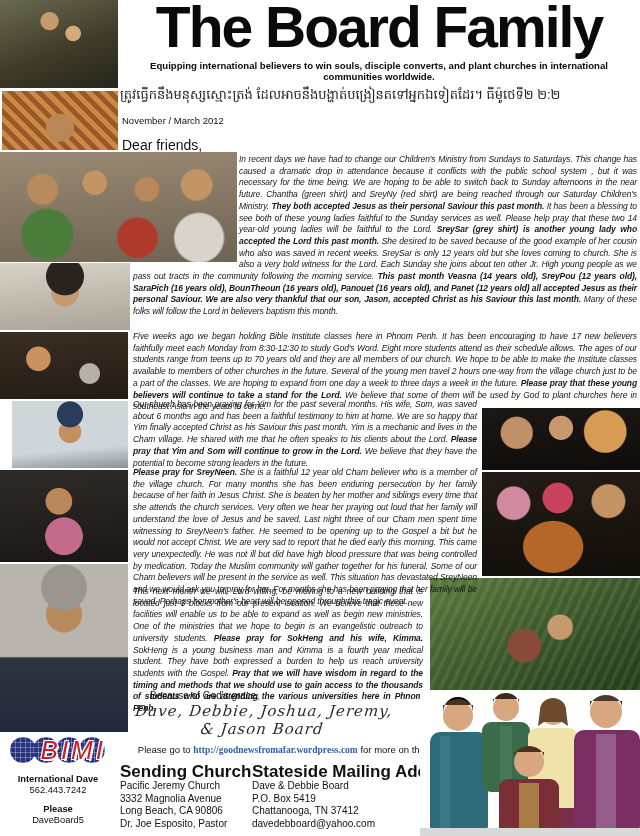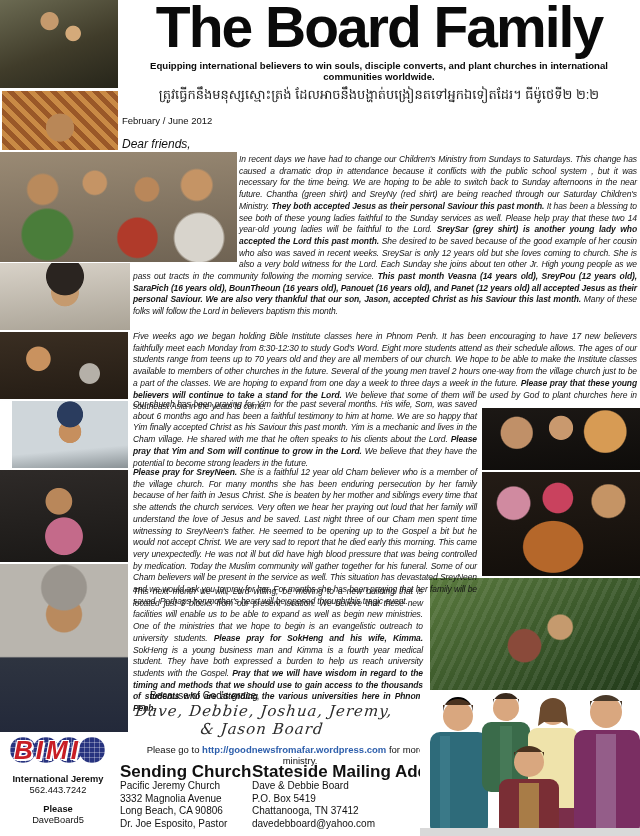"ត្រូវធ្វើកនឹងមនុស្សស្មោះត្រង់" .khmer { text-align: center -> none }
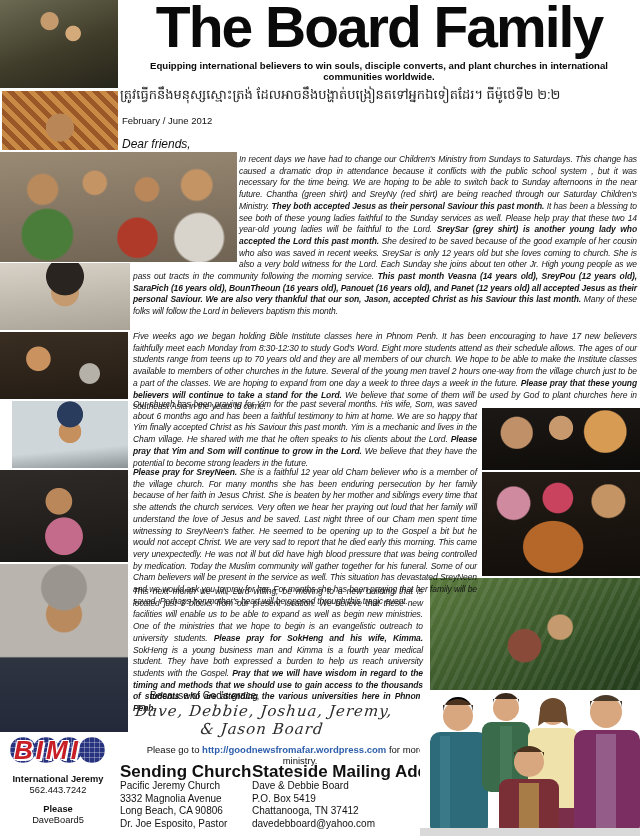"February / June 2012" div.dateline { text: February / June -> November / March }
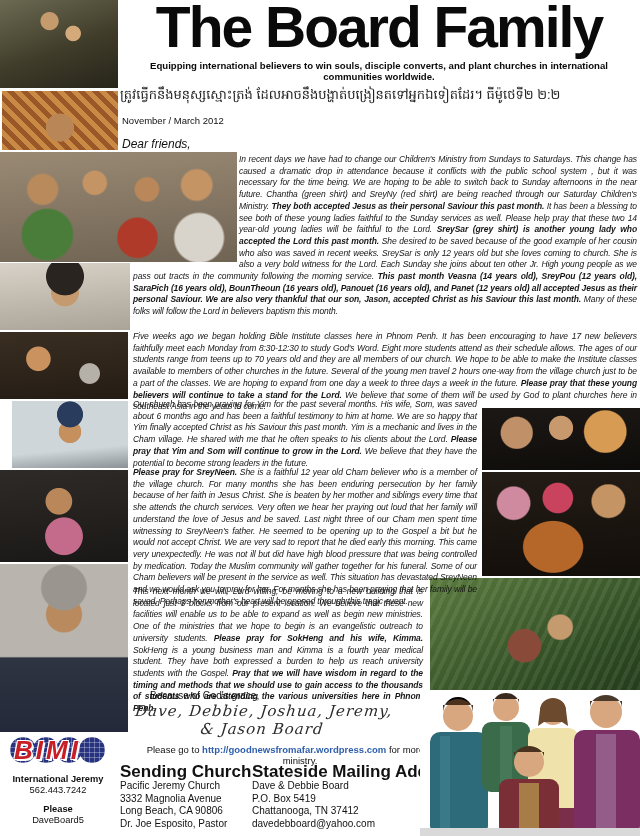"Dear friends," .salutation { font-size: 12px -> 14px; font-style: italic -> none }
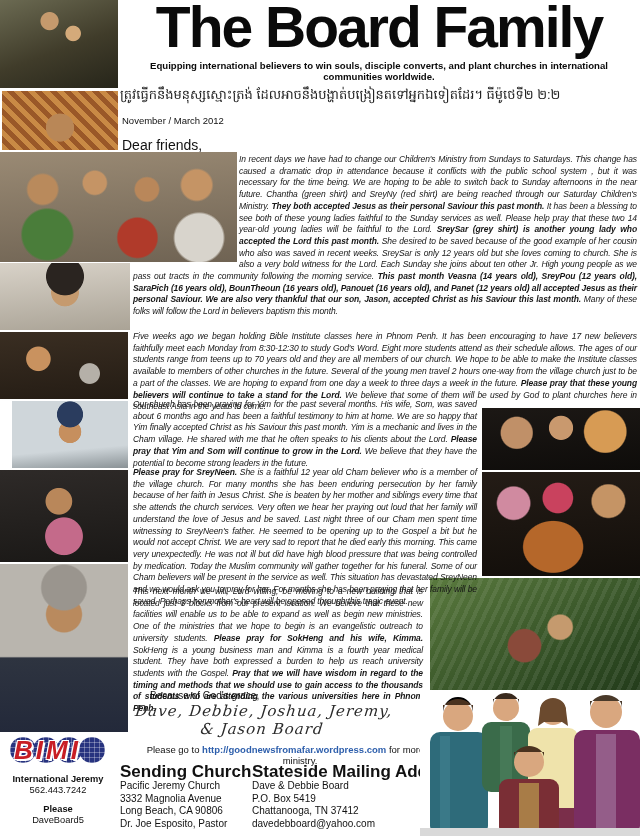"BIMI" .bimi-text { font-weight: bold -> normal; text-align: left -> right }
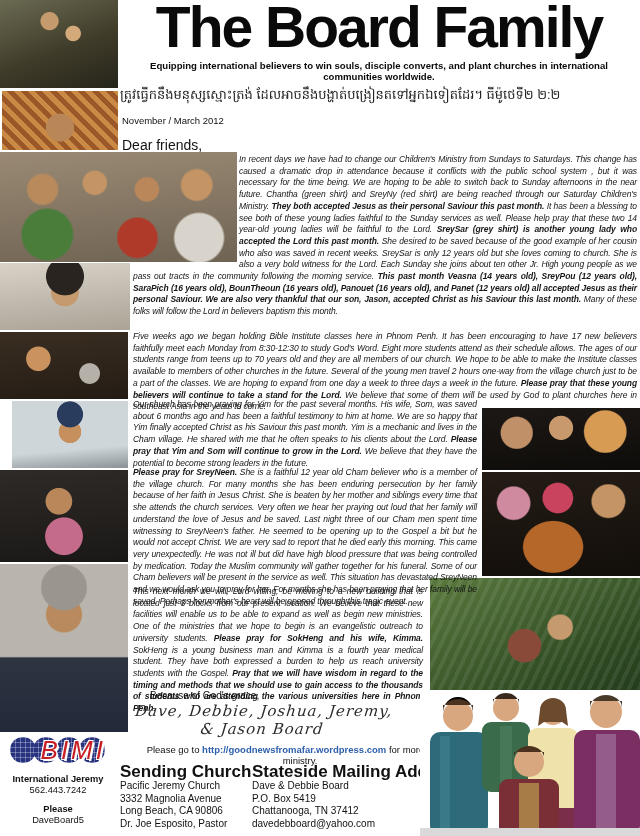"http://goodnewsfromafar.wordpress.com" .linkline .url { font-family: none -> Liberation Serif, serif }
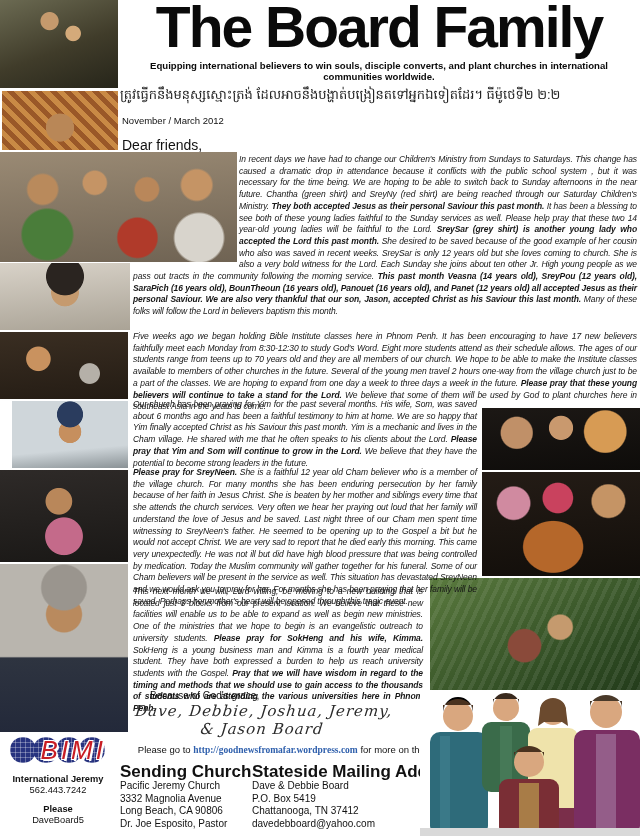"International Jeremy" div.lbl { text: Jeremy -> Dave }
